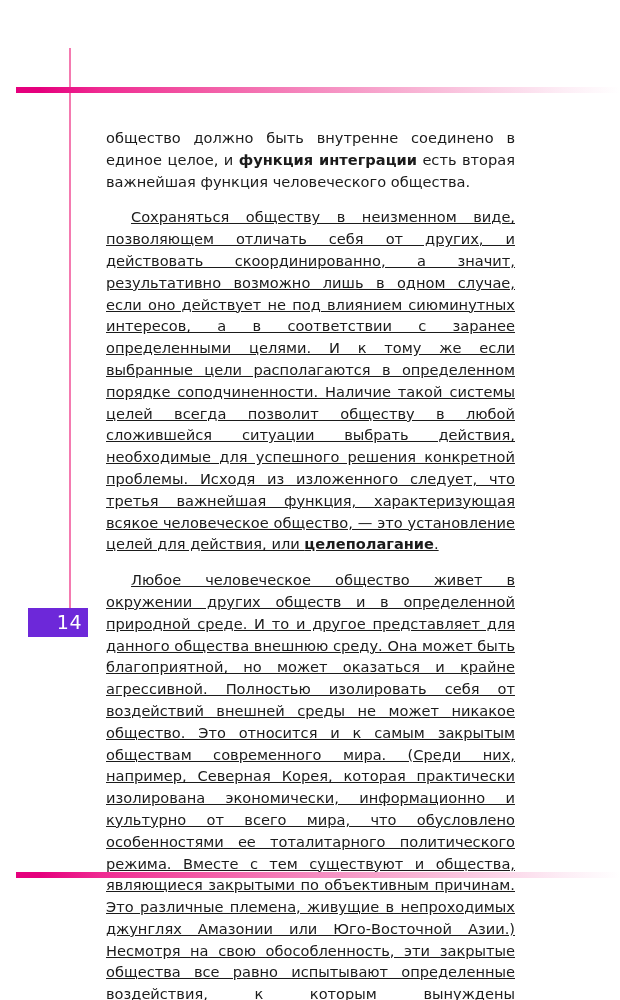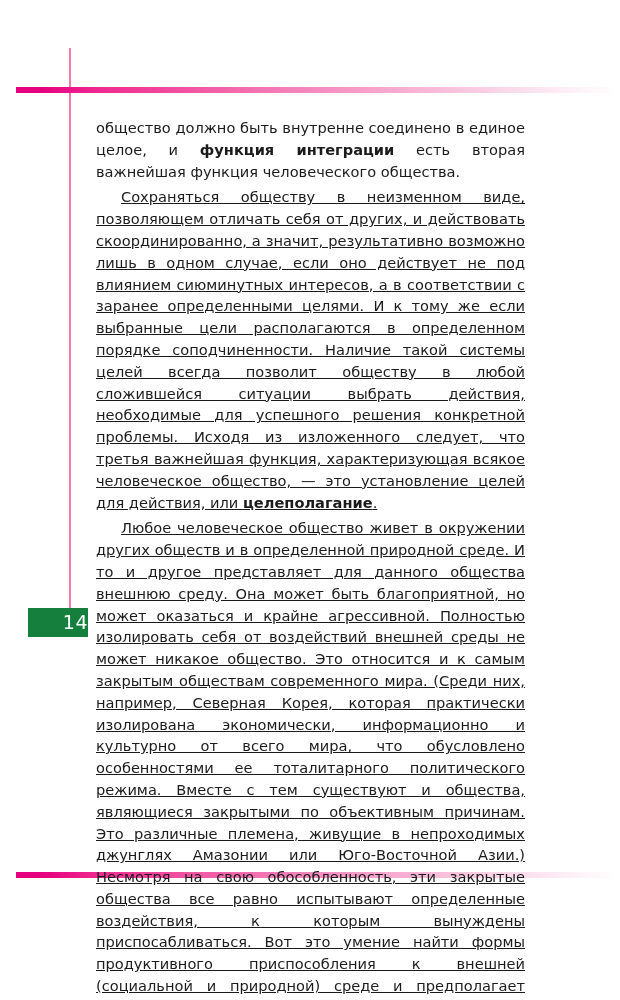"общество должно быть внутренне соединено" p.para { margin: 4px -> 14px }
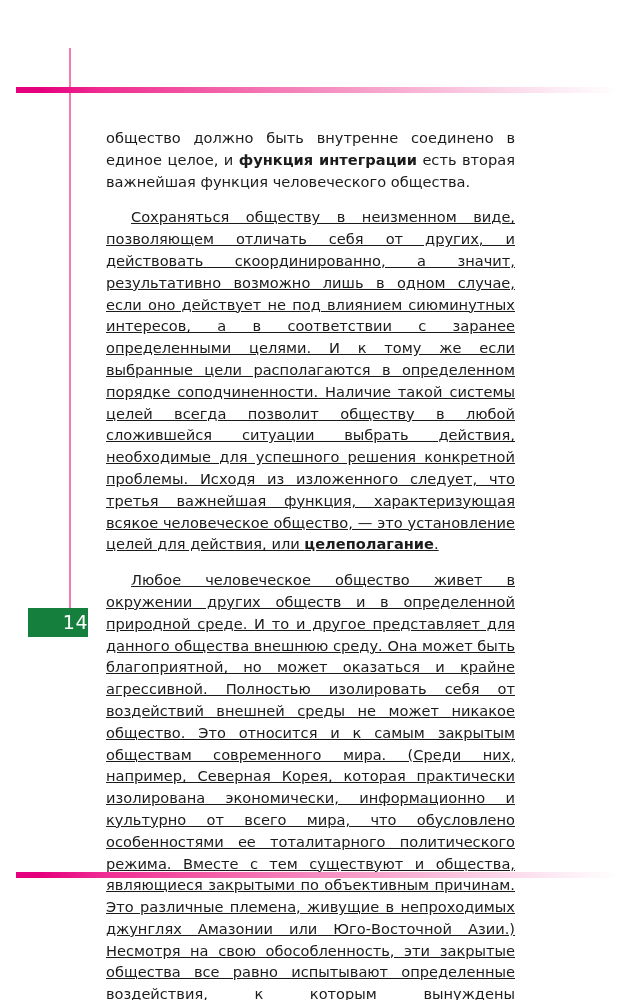"14" .folio { background: #15803d -> #6d28d9; padding-right: none -> 6px }
